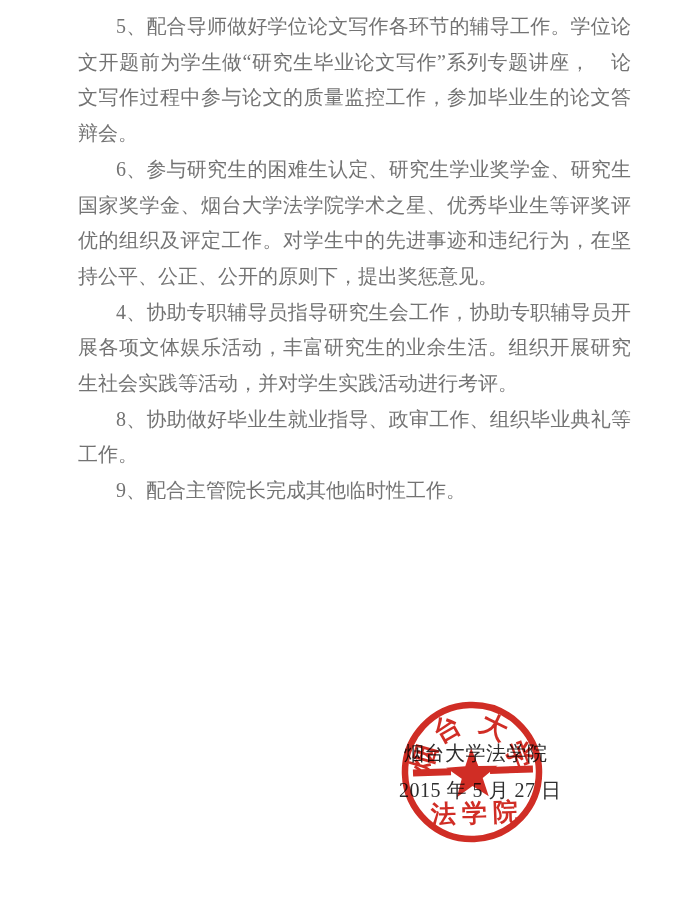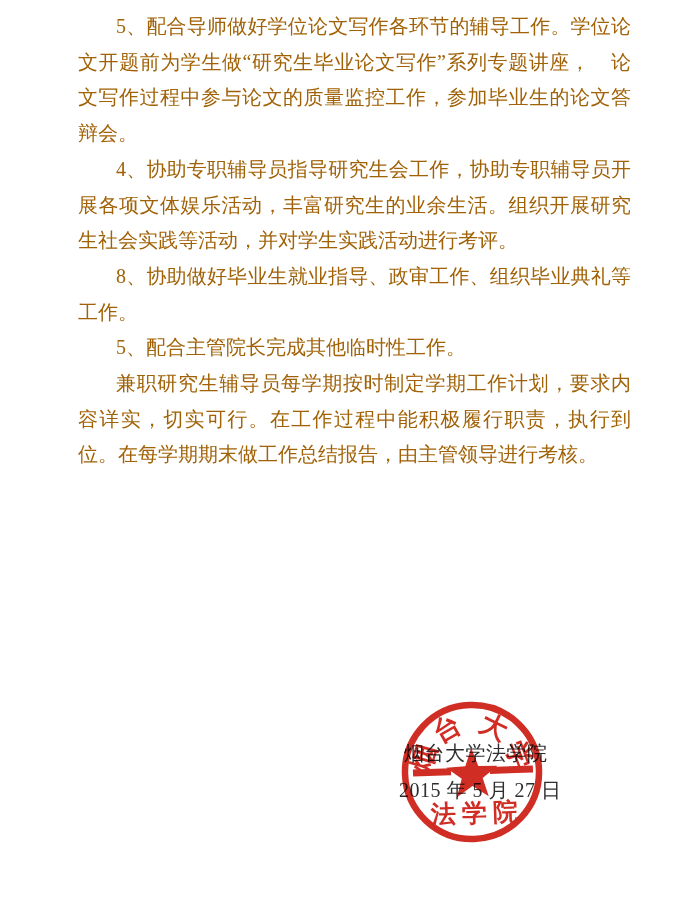"5、配合导师做好学位论文写作各环节的辅导工作。学位论文开题前为学生做“研究生毕业" .body-text { color: #a16207 -> #737373 }
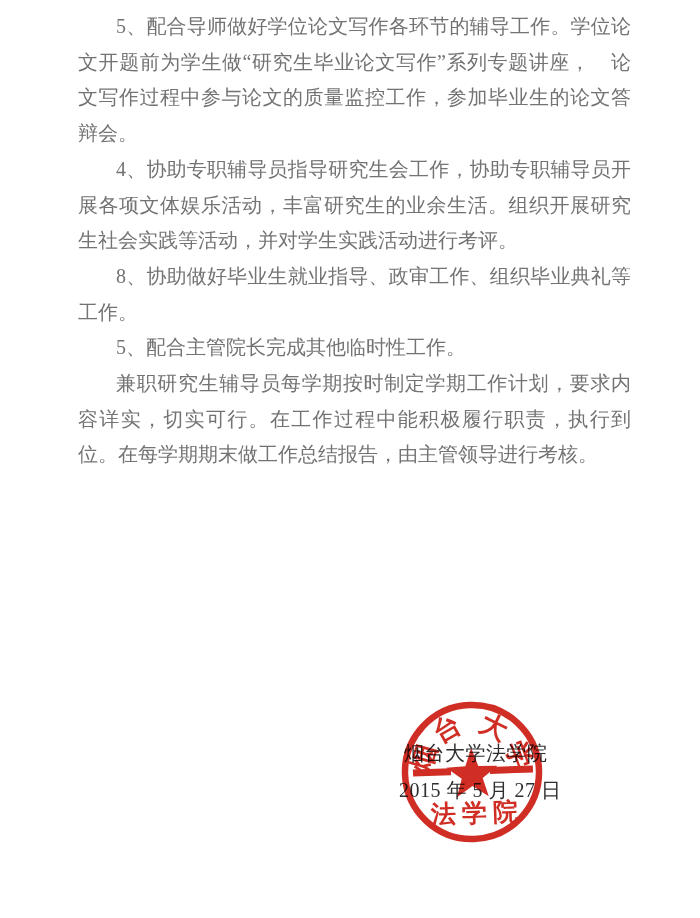"6、参与研究生的困难生认定、研究生学业奖学金、研究生国家奖学金、烟台大学法学院学" p { html: none -> <p>6、参与研究生的困难生认定、研究生学业奖学金、研究生国家奖学金、烟台大学法学院学术之星、优秀毕业生等评奖评优的组织及评定工作。对学生中的先进事迹和违纪行为，在坚持公平、公正、公开的原则下，提出奖惩意见。</p> }
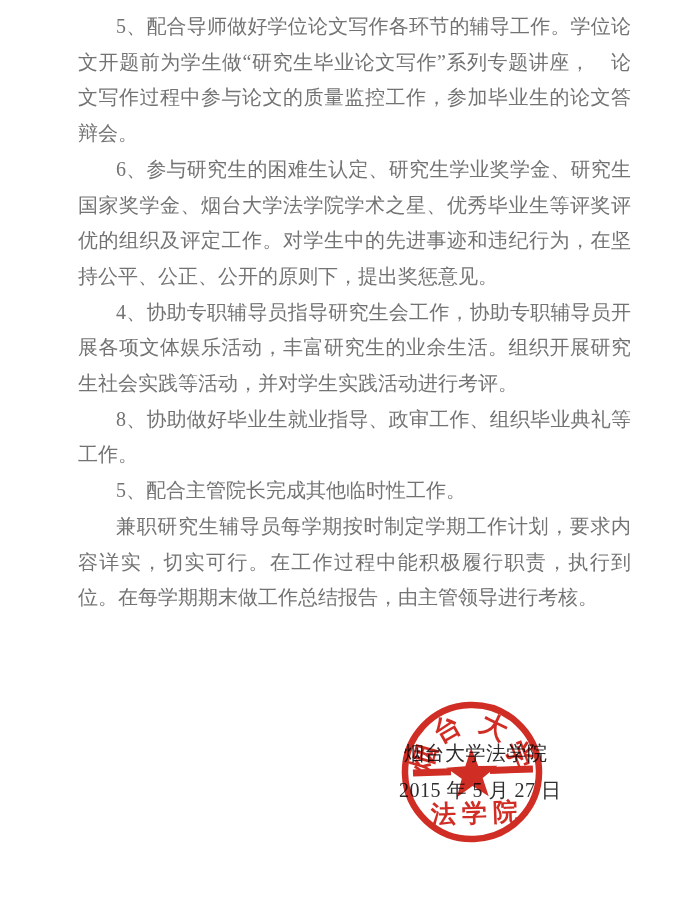"5、配合主管院长完成其他临时性工作。" p { text: 5 -> 9 }
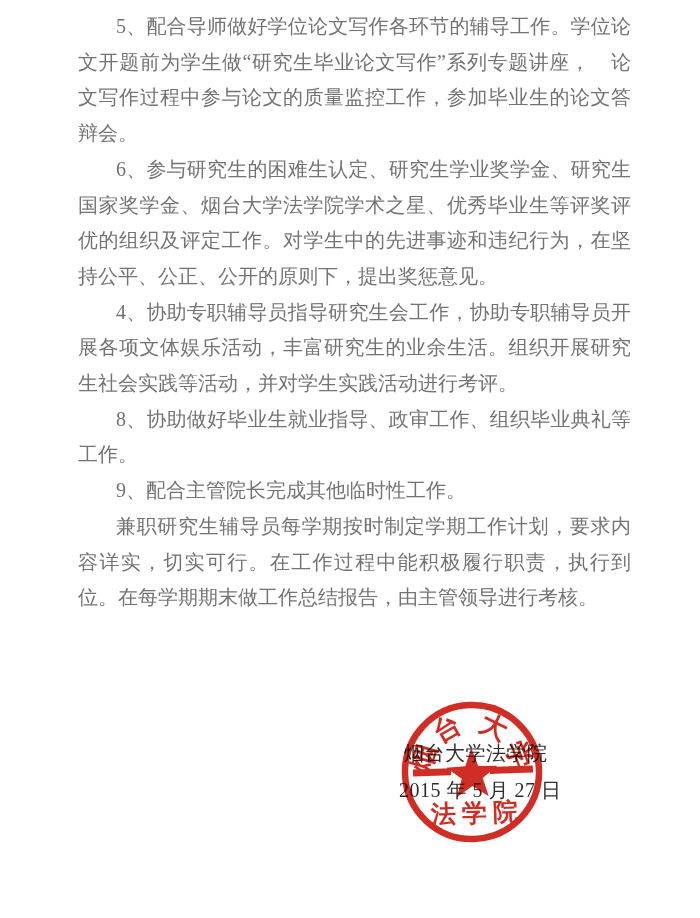"兼职研究生辅导员每学期按时制定学期工作计划，要求内容详实，切实可行。在工作过程中" p { html: <p>兼职研究生辅导员每学期按时制定学期工作计划，要求内容详实，切实可行。在工作过程中能积极履行职责，执行到位。在每学期期末做工作总结报告，由主管领导进行考核。</p> -> none }
